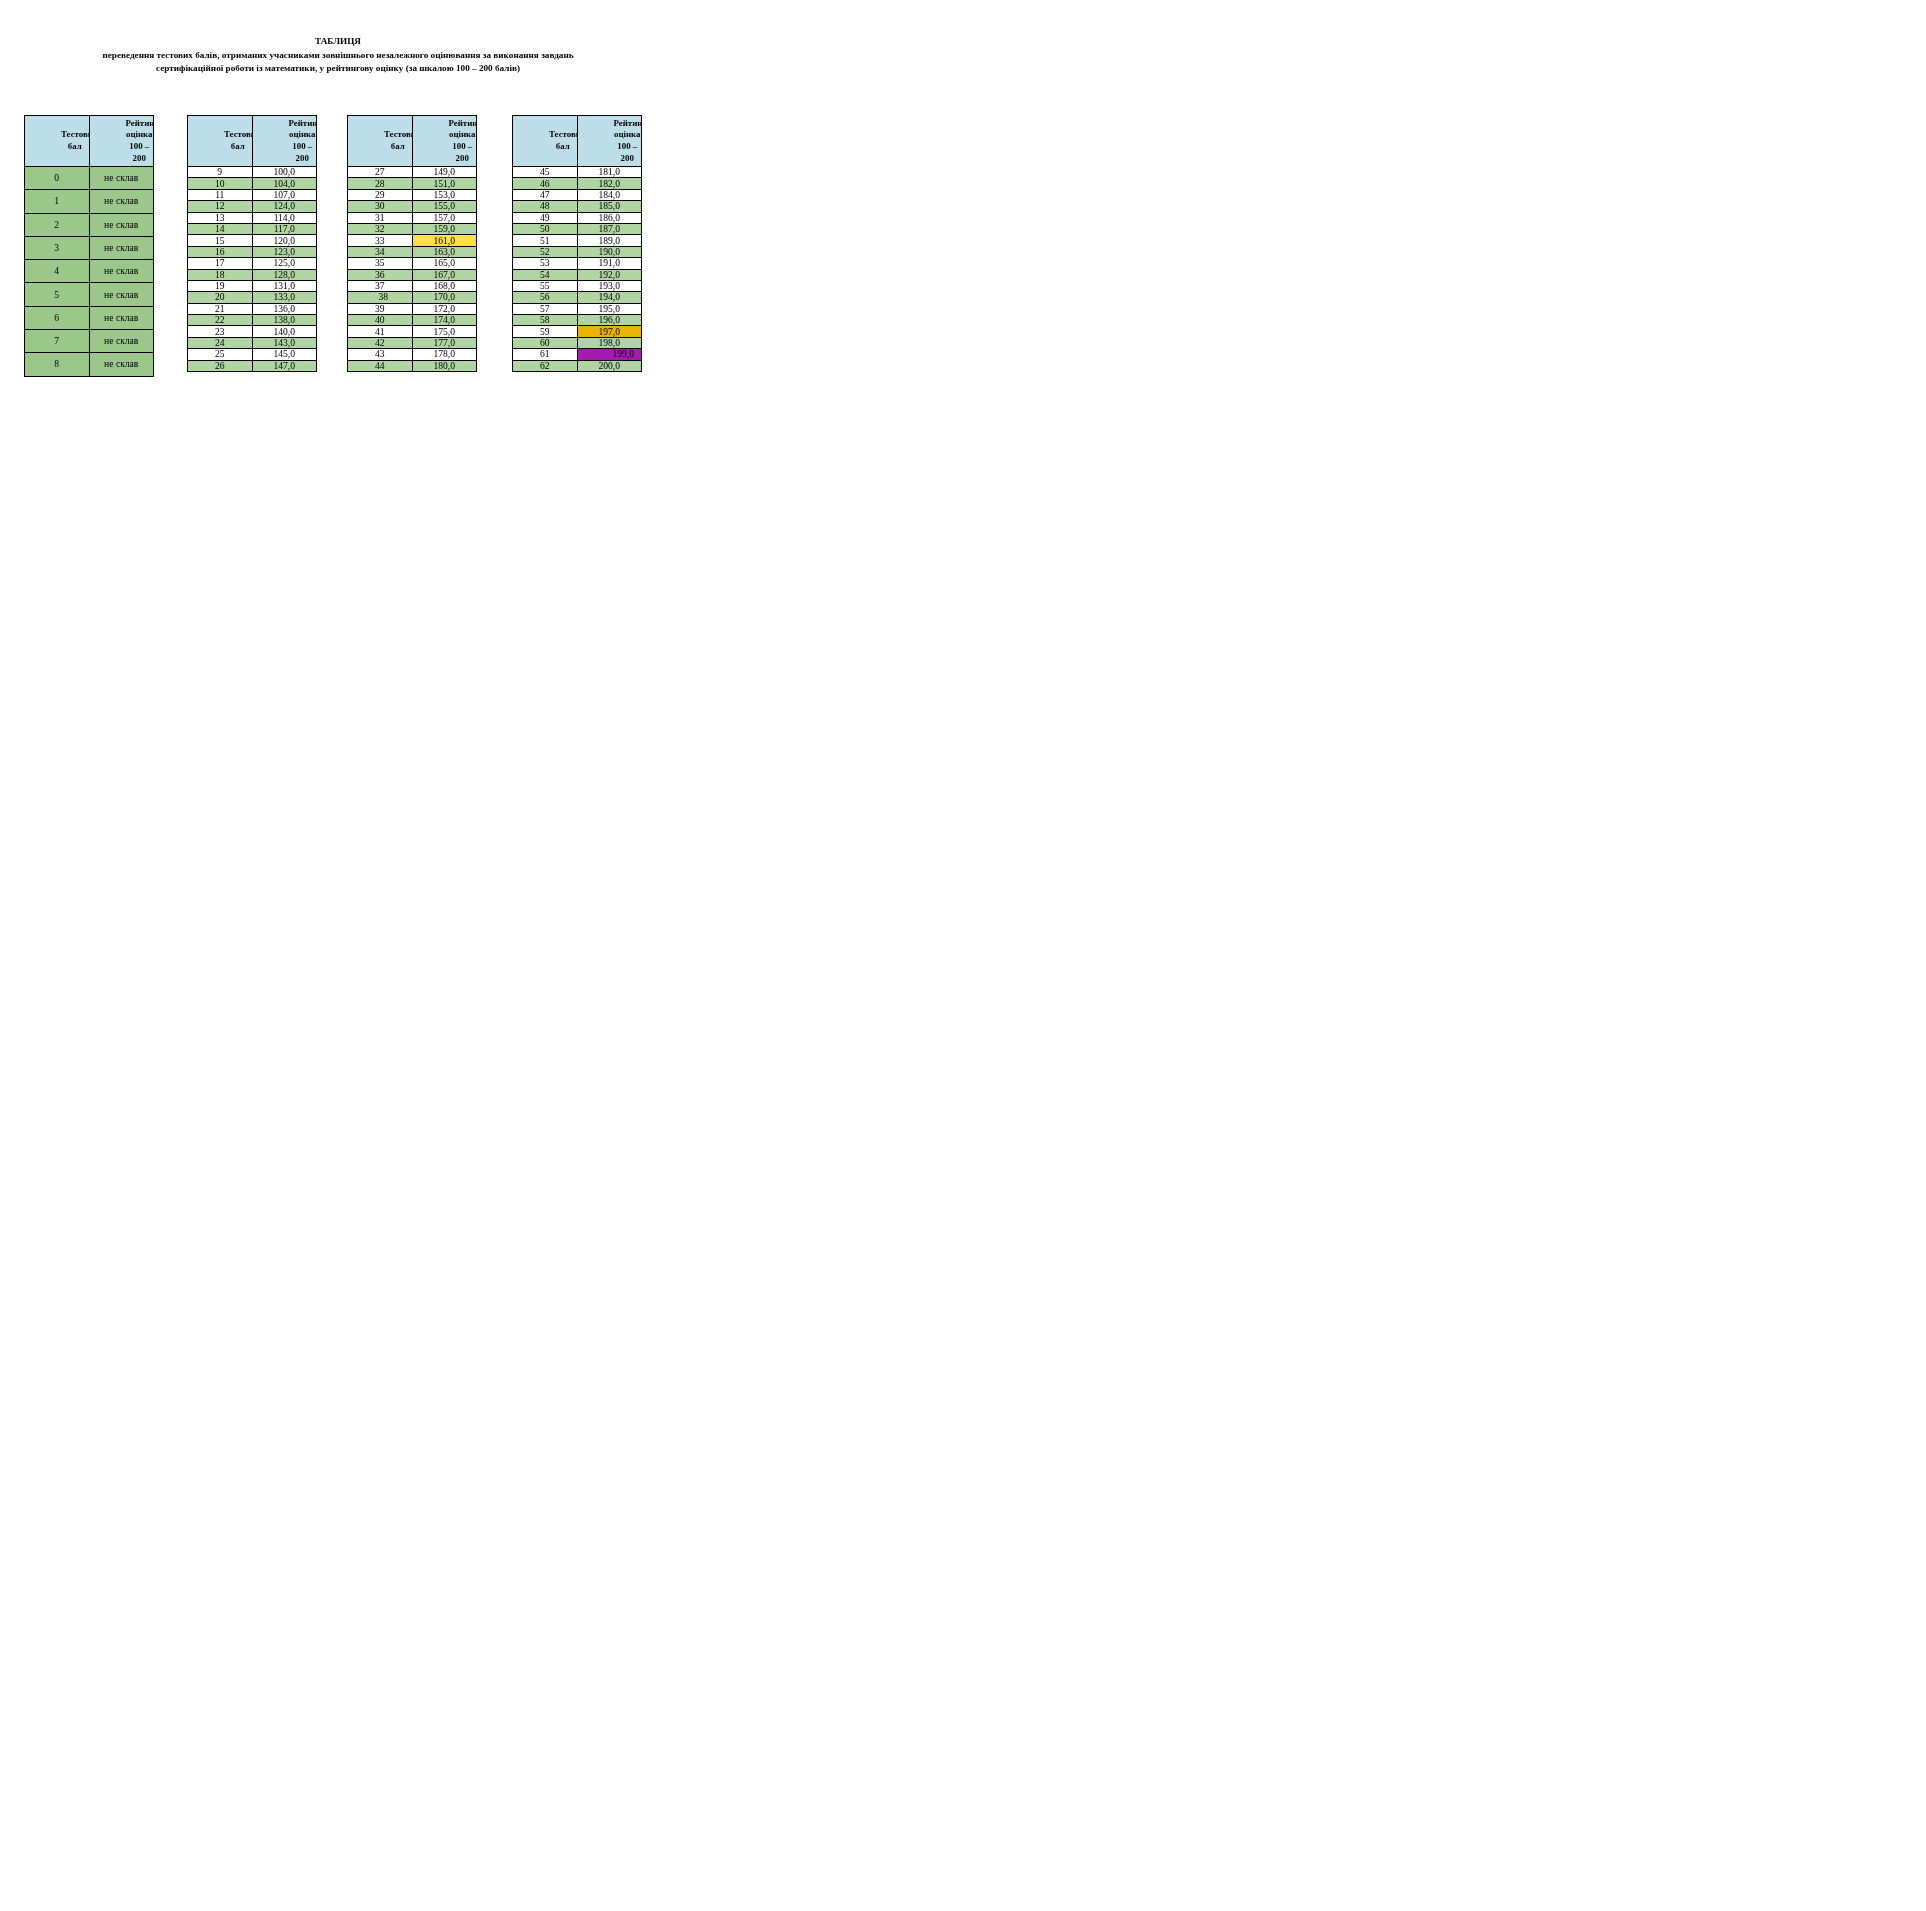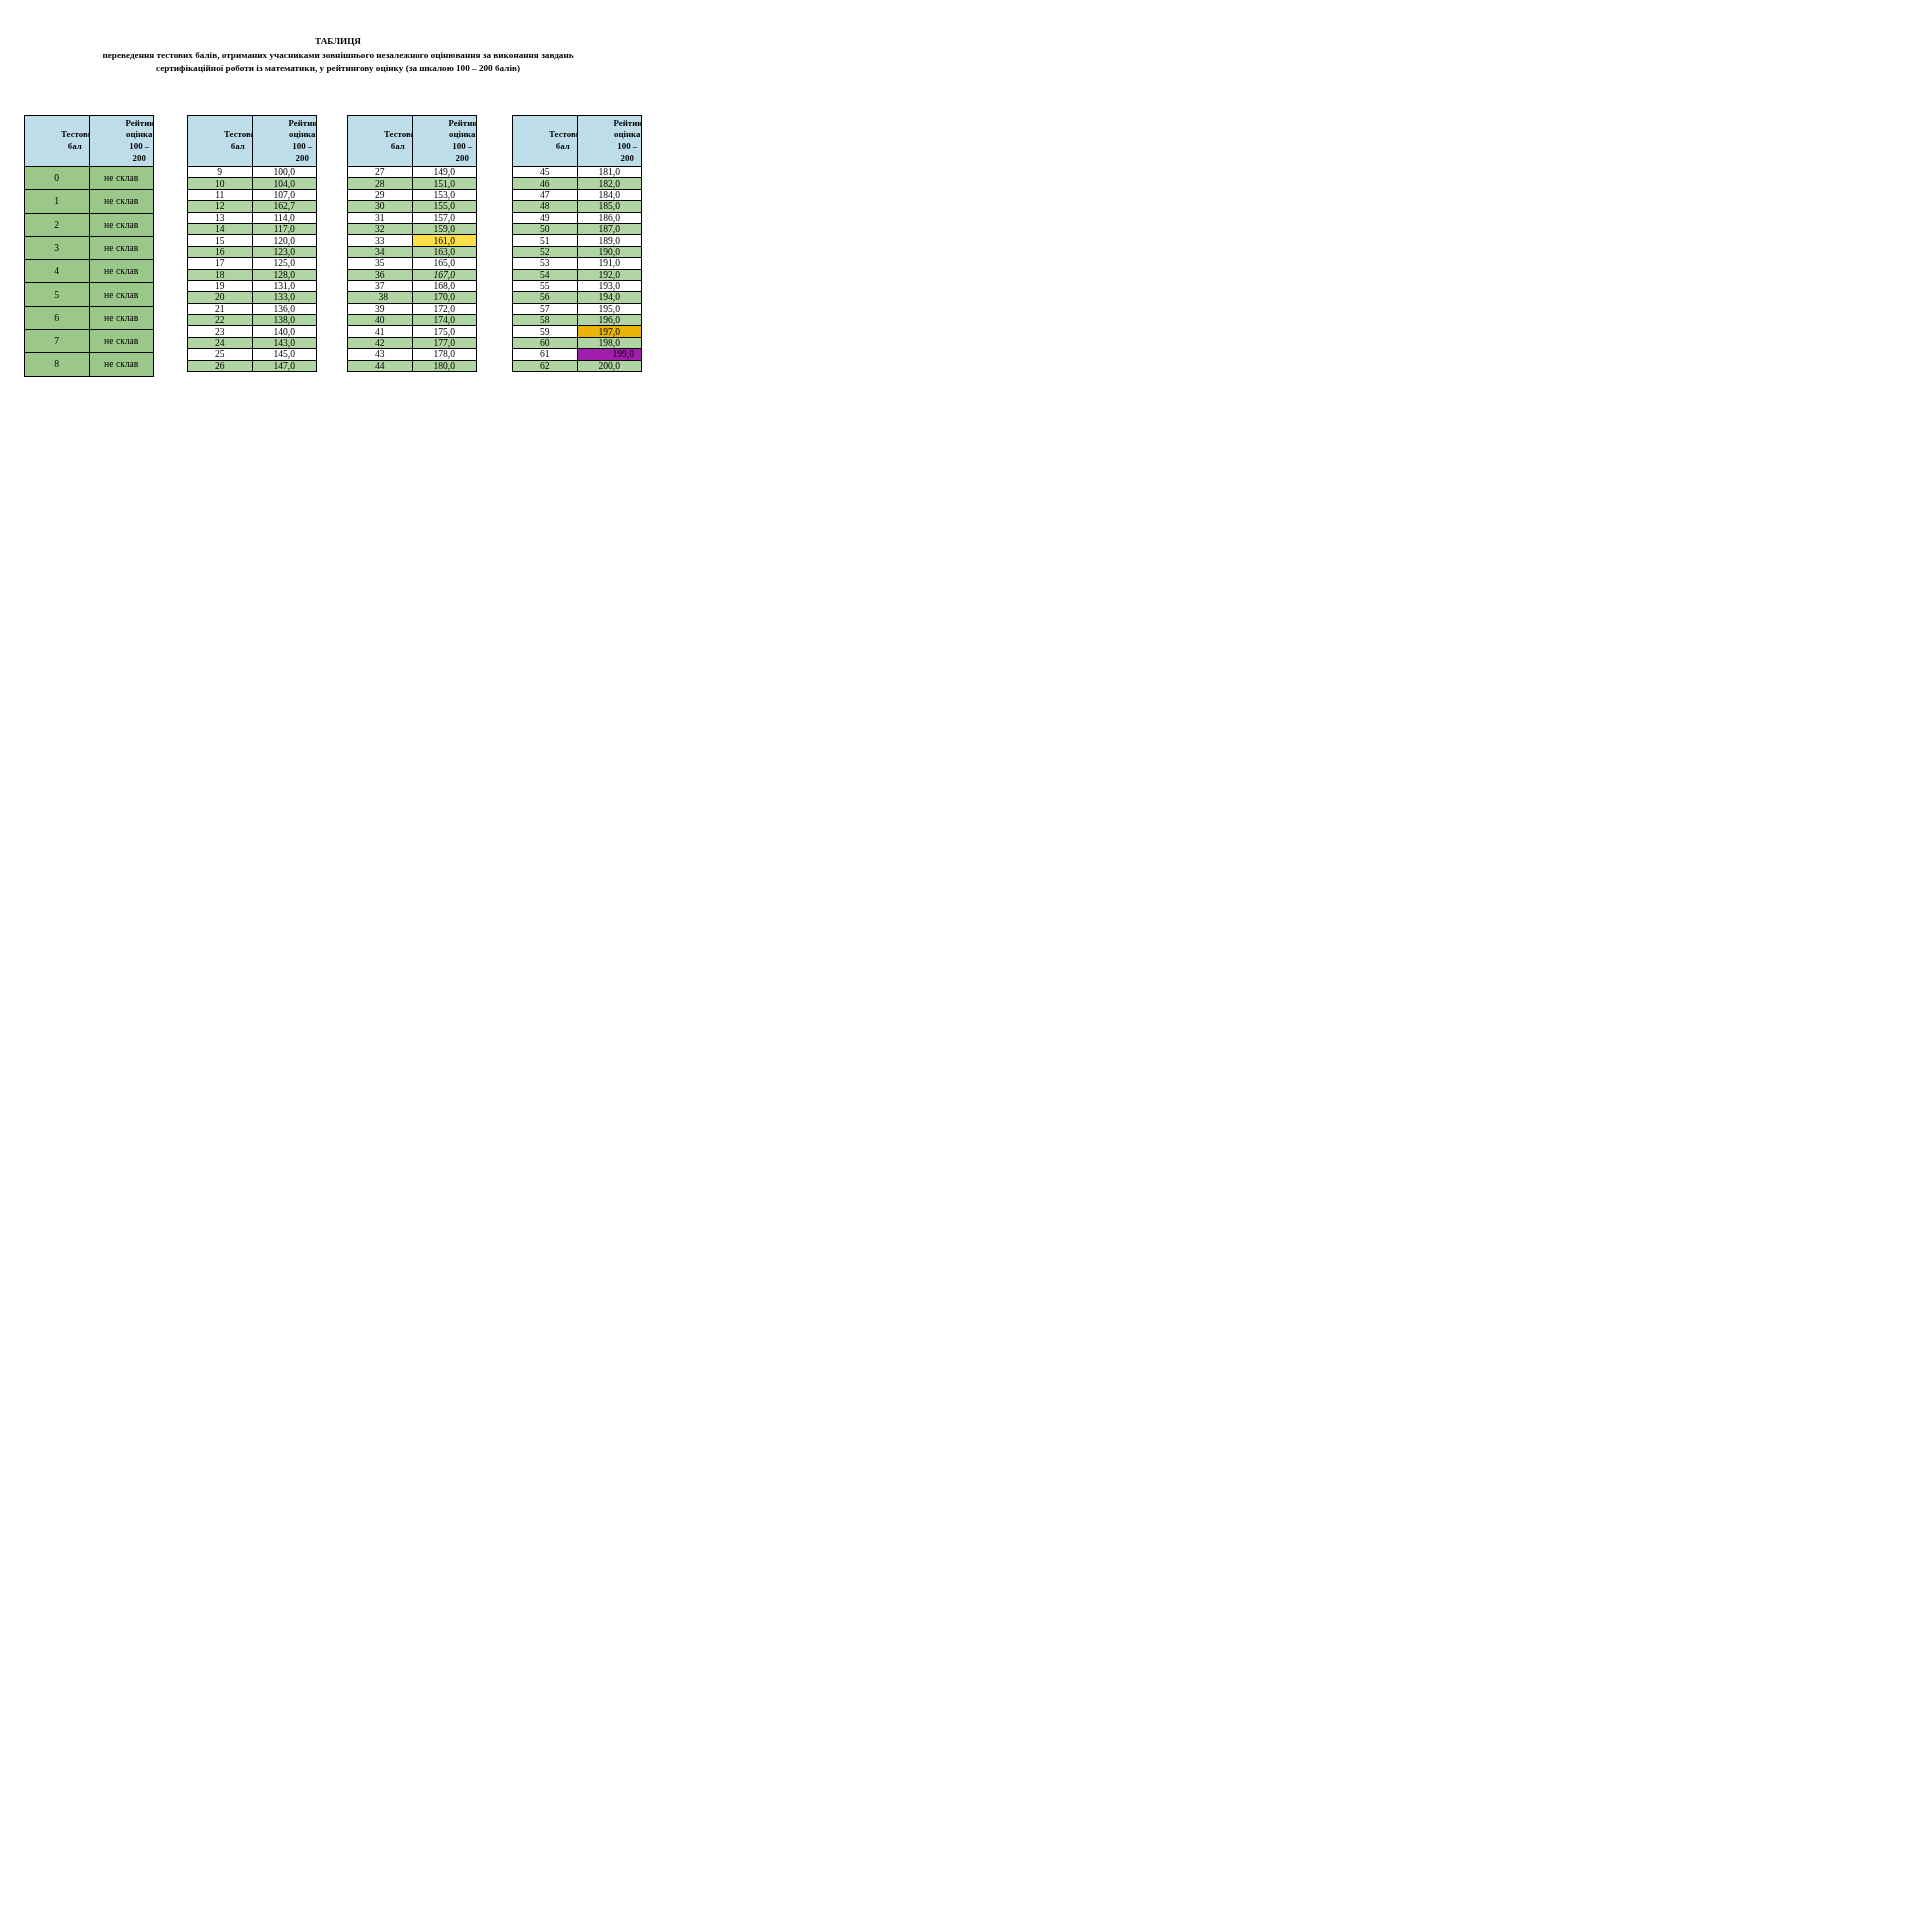"162,7" td { text: 162,7 -> 124,0 }
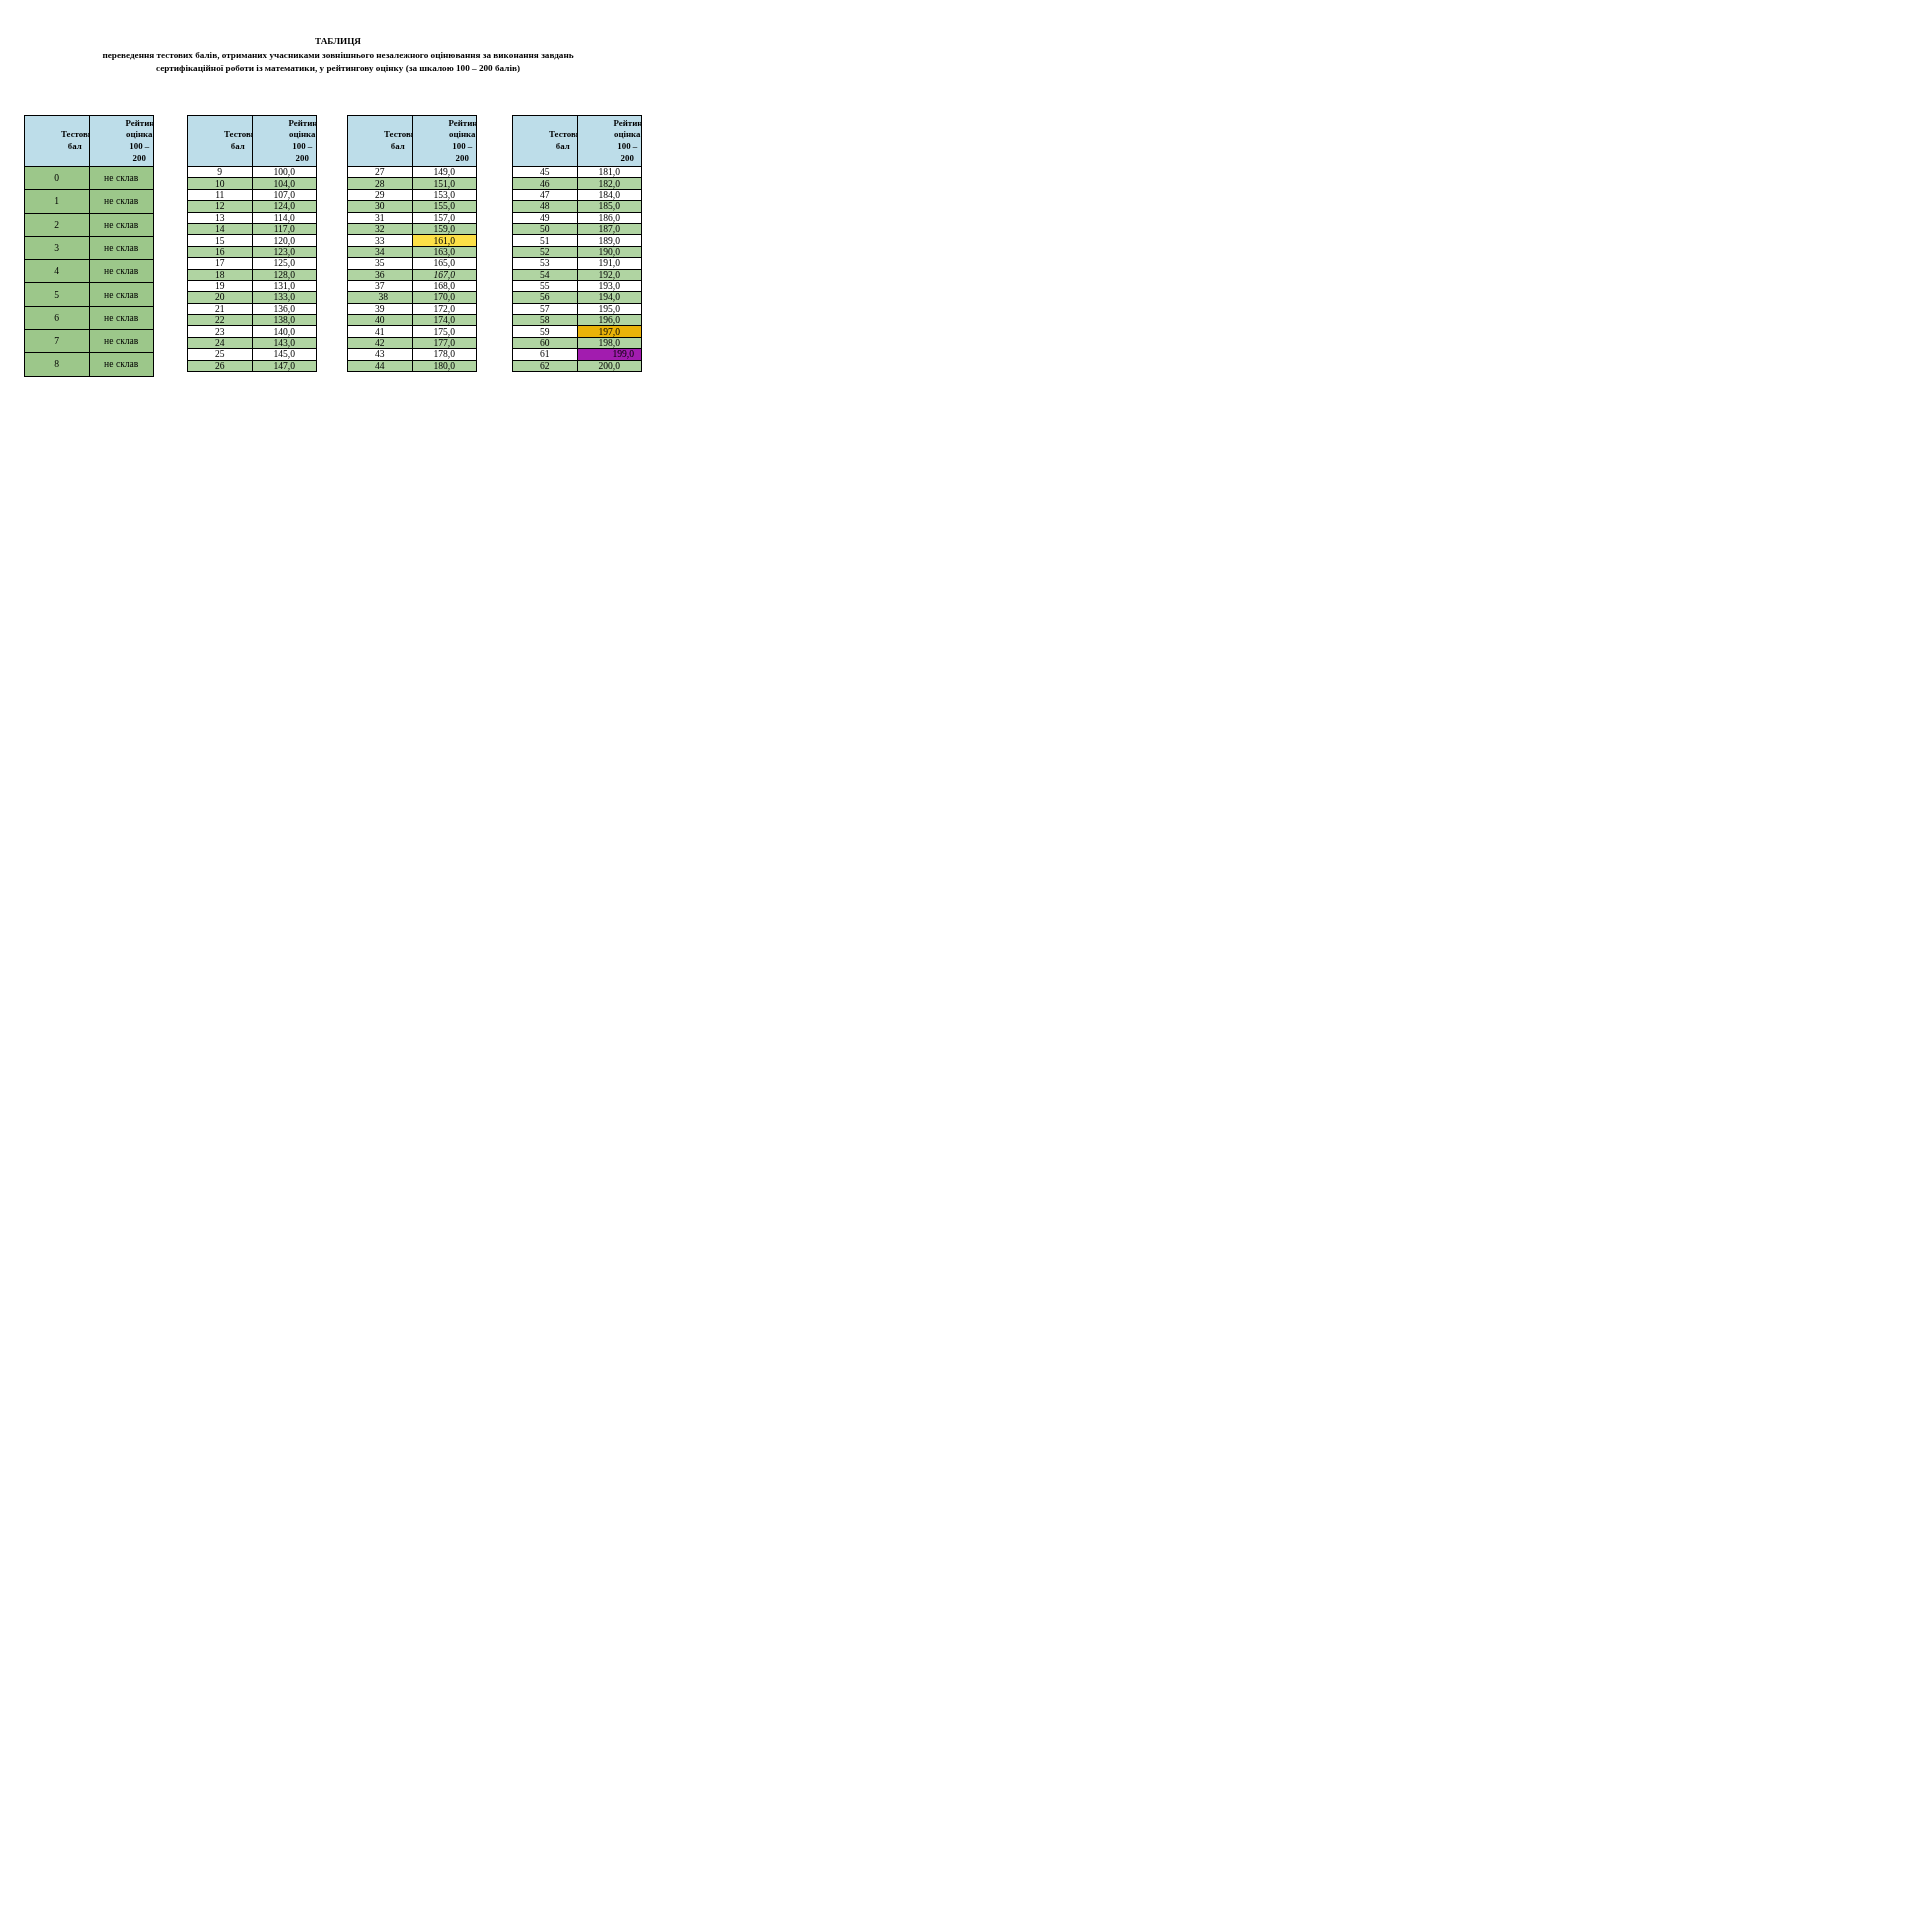"167,0" td { font-style: italic -> none }
